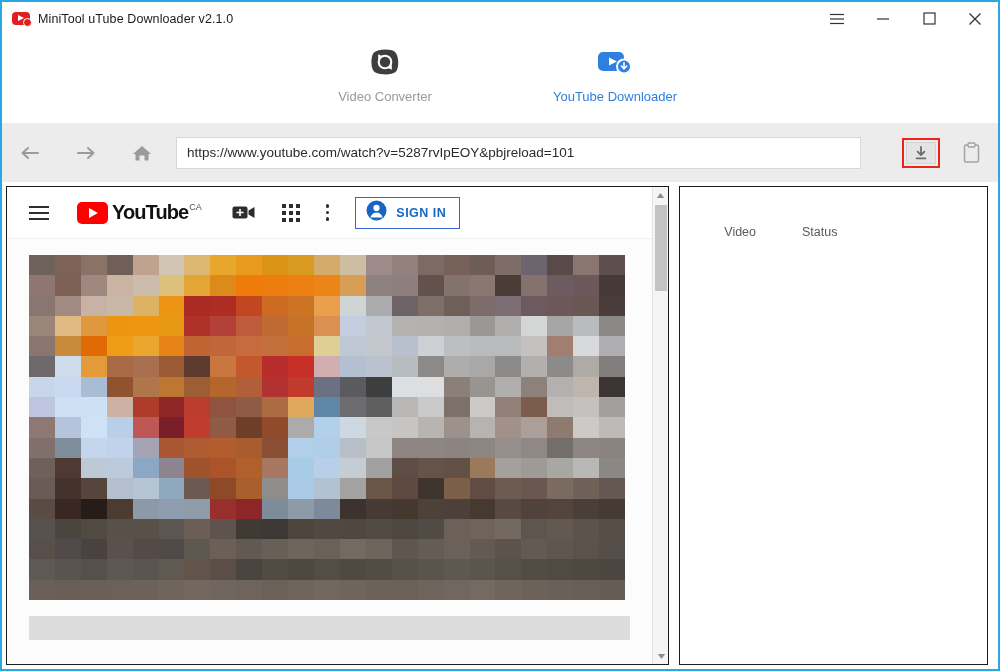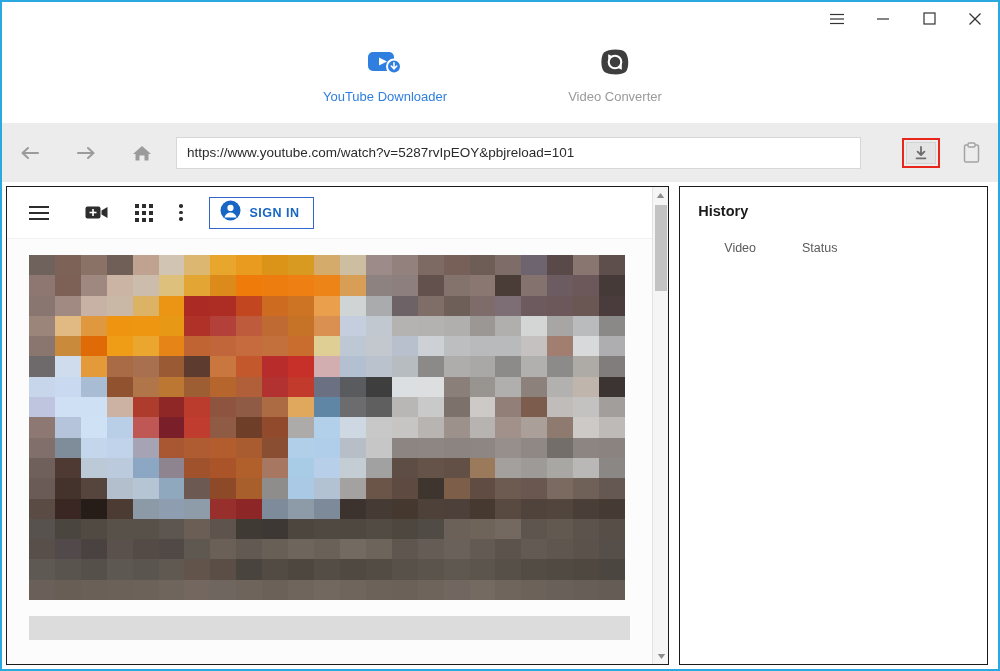"MiniTool uTube Downloader v2.1.0" div.title-left { html: none -> <div> <span></span> <span>MiniTool uTube Downloader v2.1.0</span> </div> }
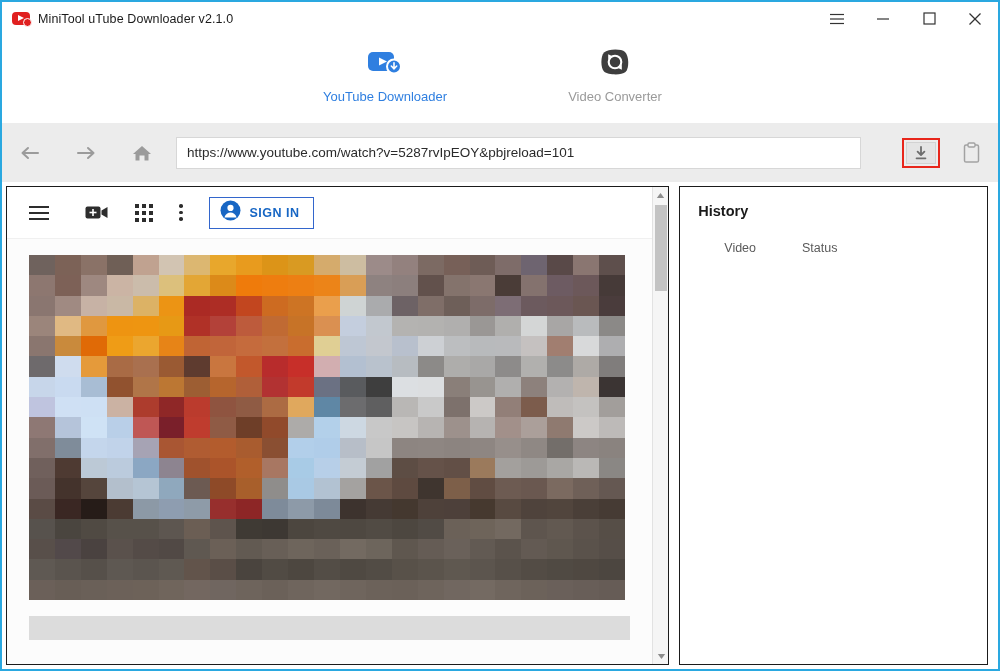"YouTube Downloader" div.tab { order: before "Video Converter" -> after "Video Converter" }
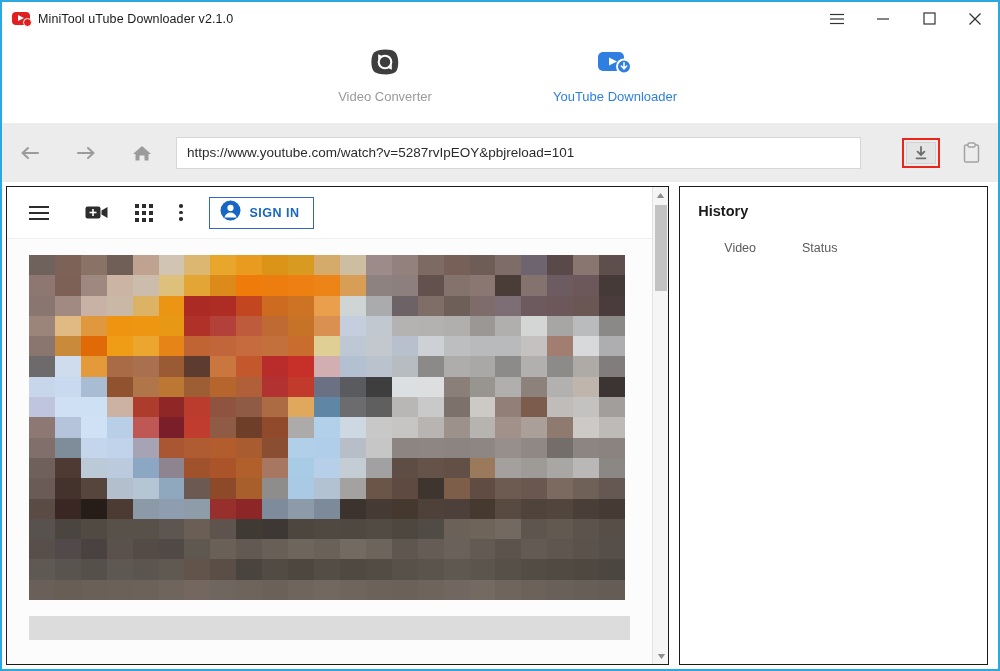"YouTube" div.yt-logo { html: none -> <div> <span></span> <span>YouTube</span> <span>CA</span> </div> }
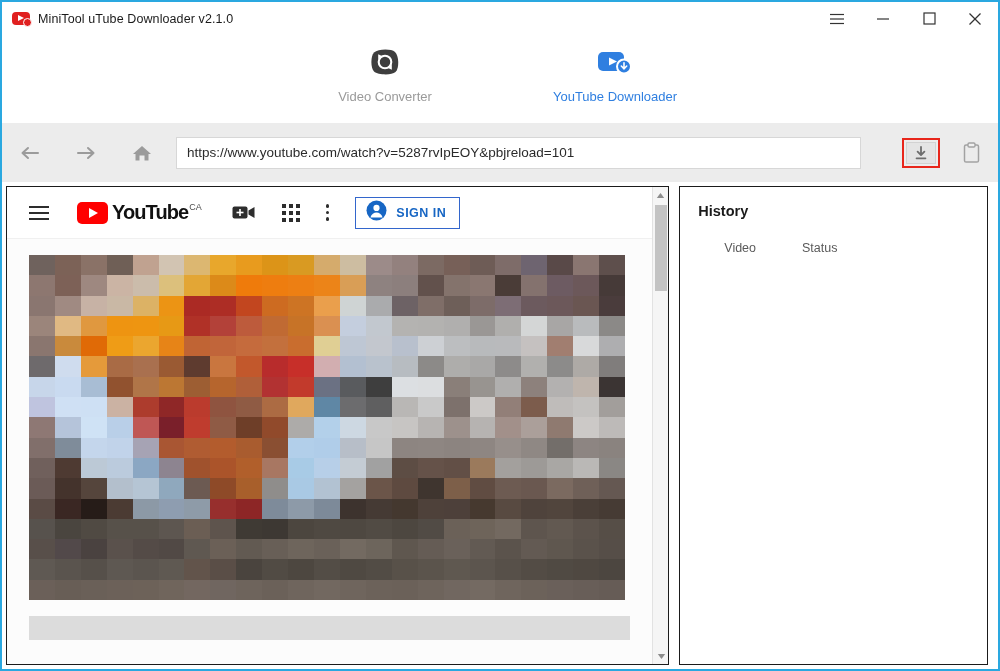"History" div.history-title { html: <div>History</div> -> none }
